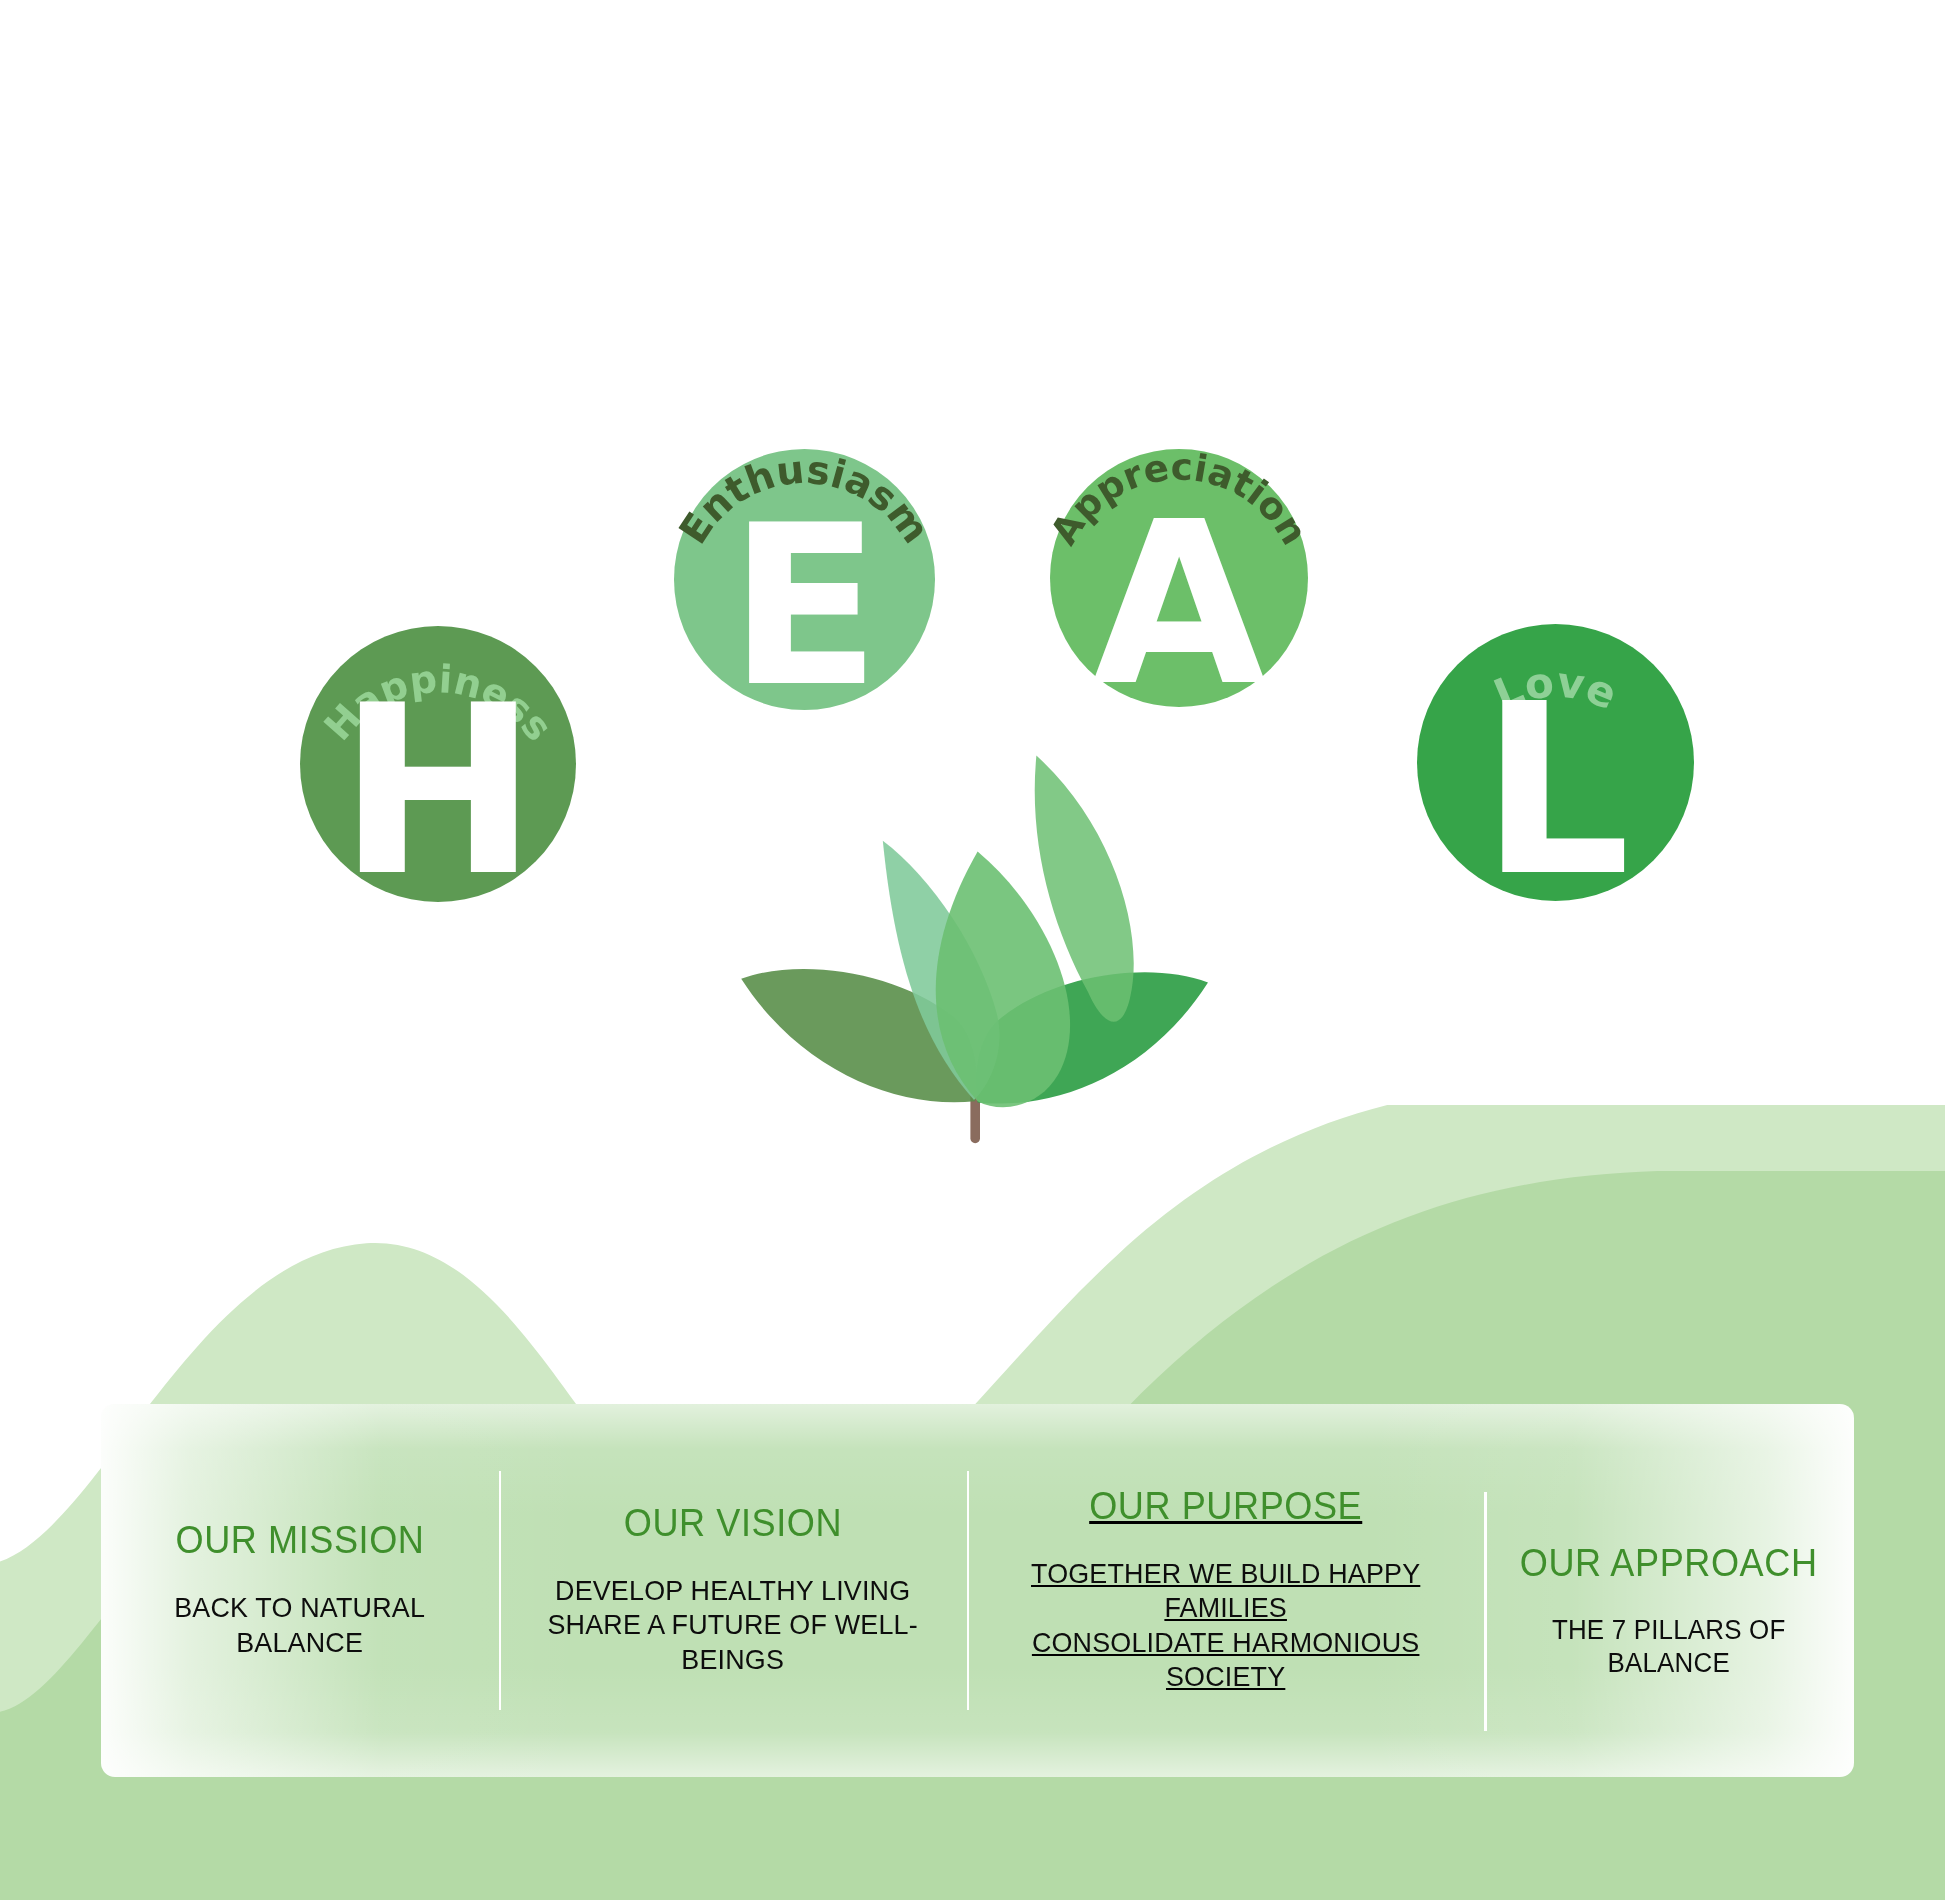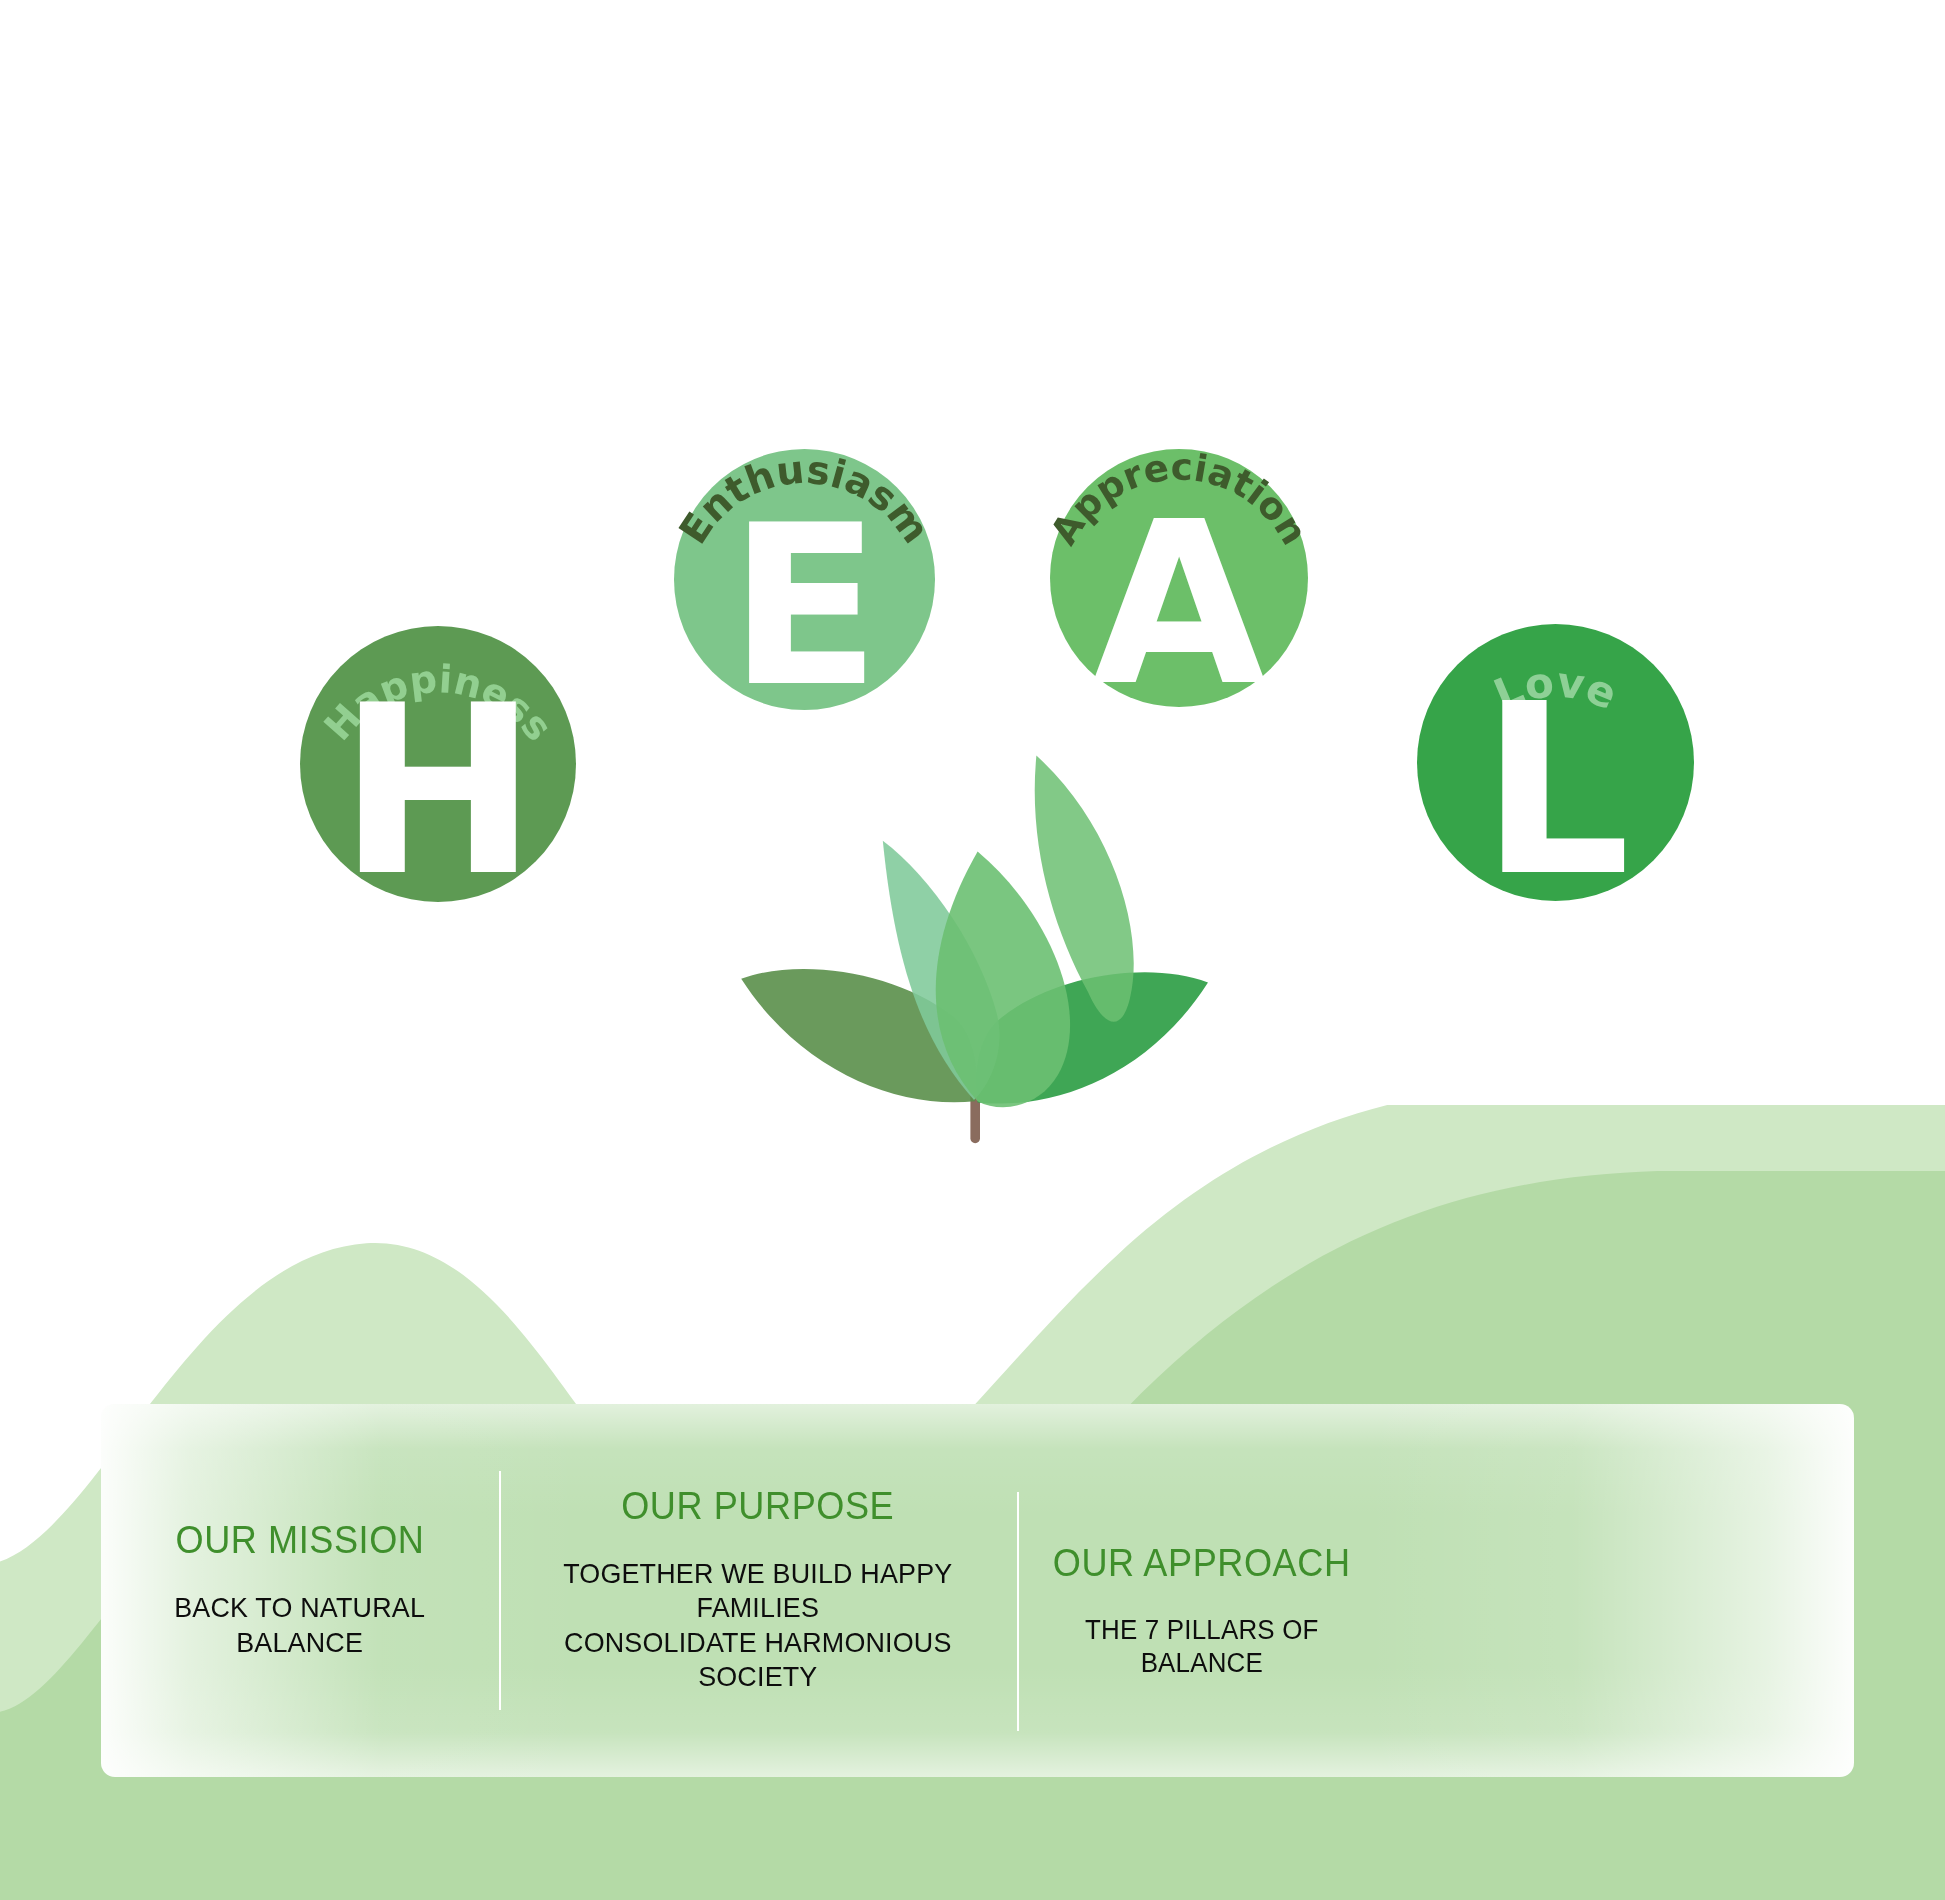"OUR VISION" div.panel-col { html: none -> <div> <div>OUR VISION</div> <div>DEVELOP HEALTHY LIVING SHARE A FUTURE OF WELL-BEINGS</div> </div> }
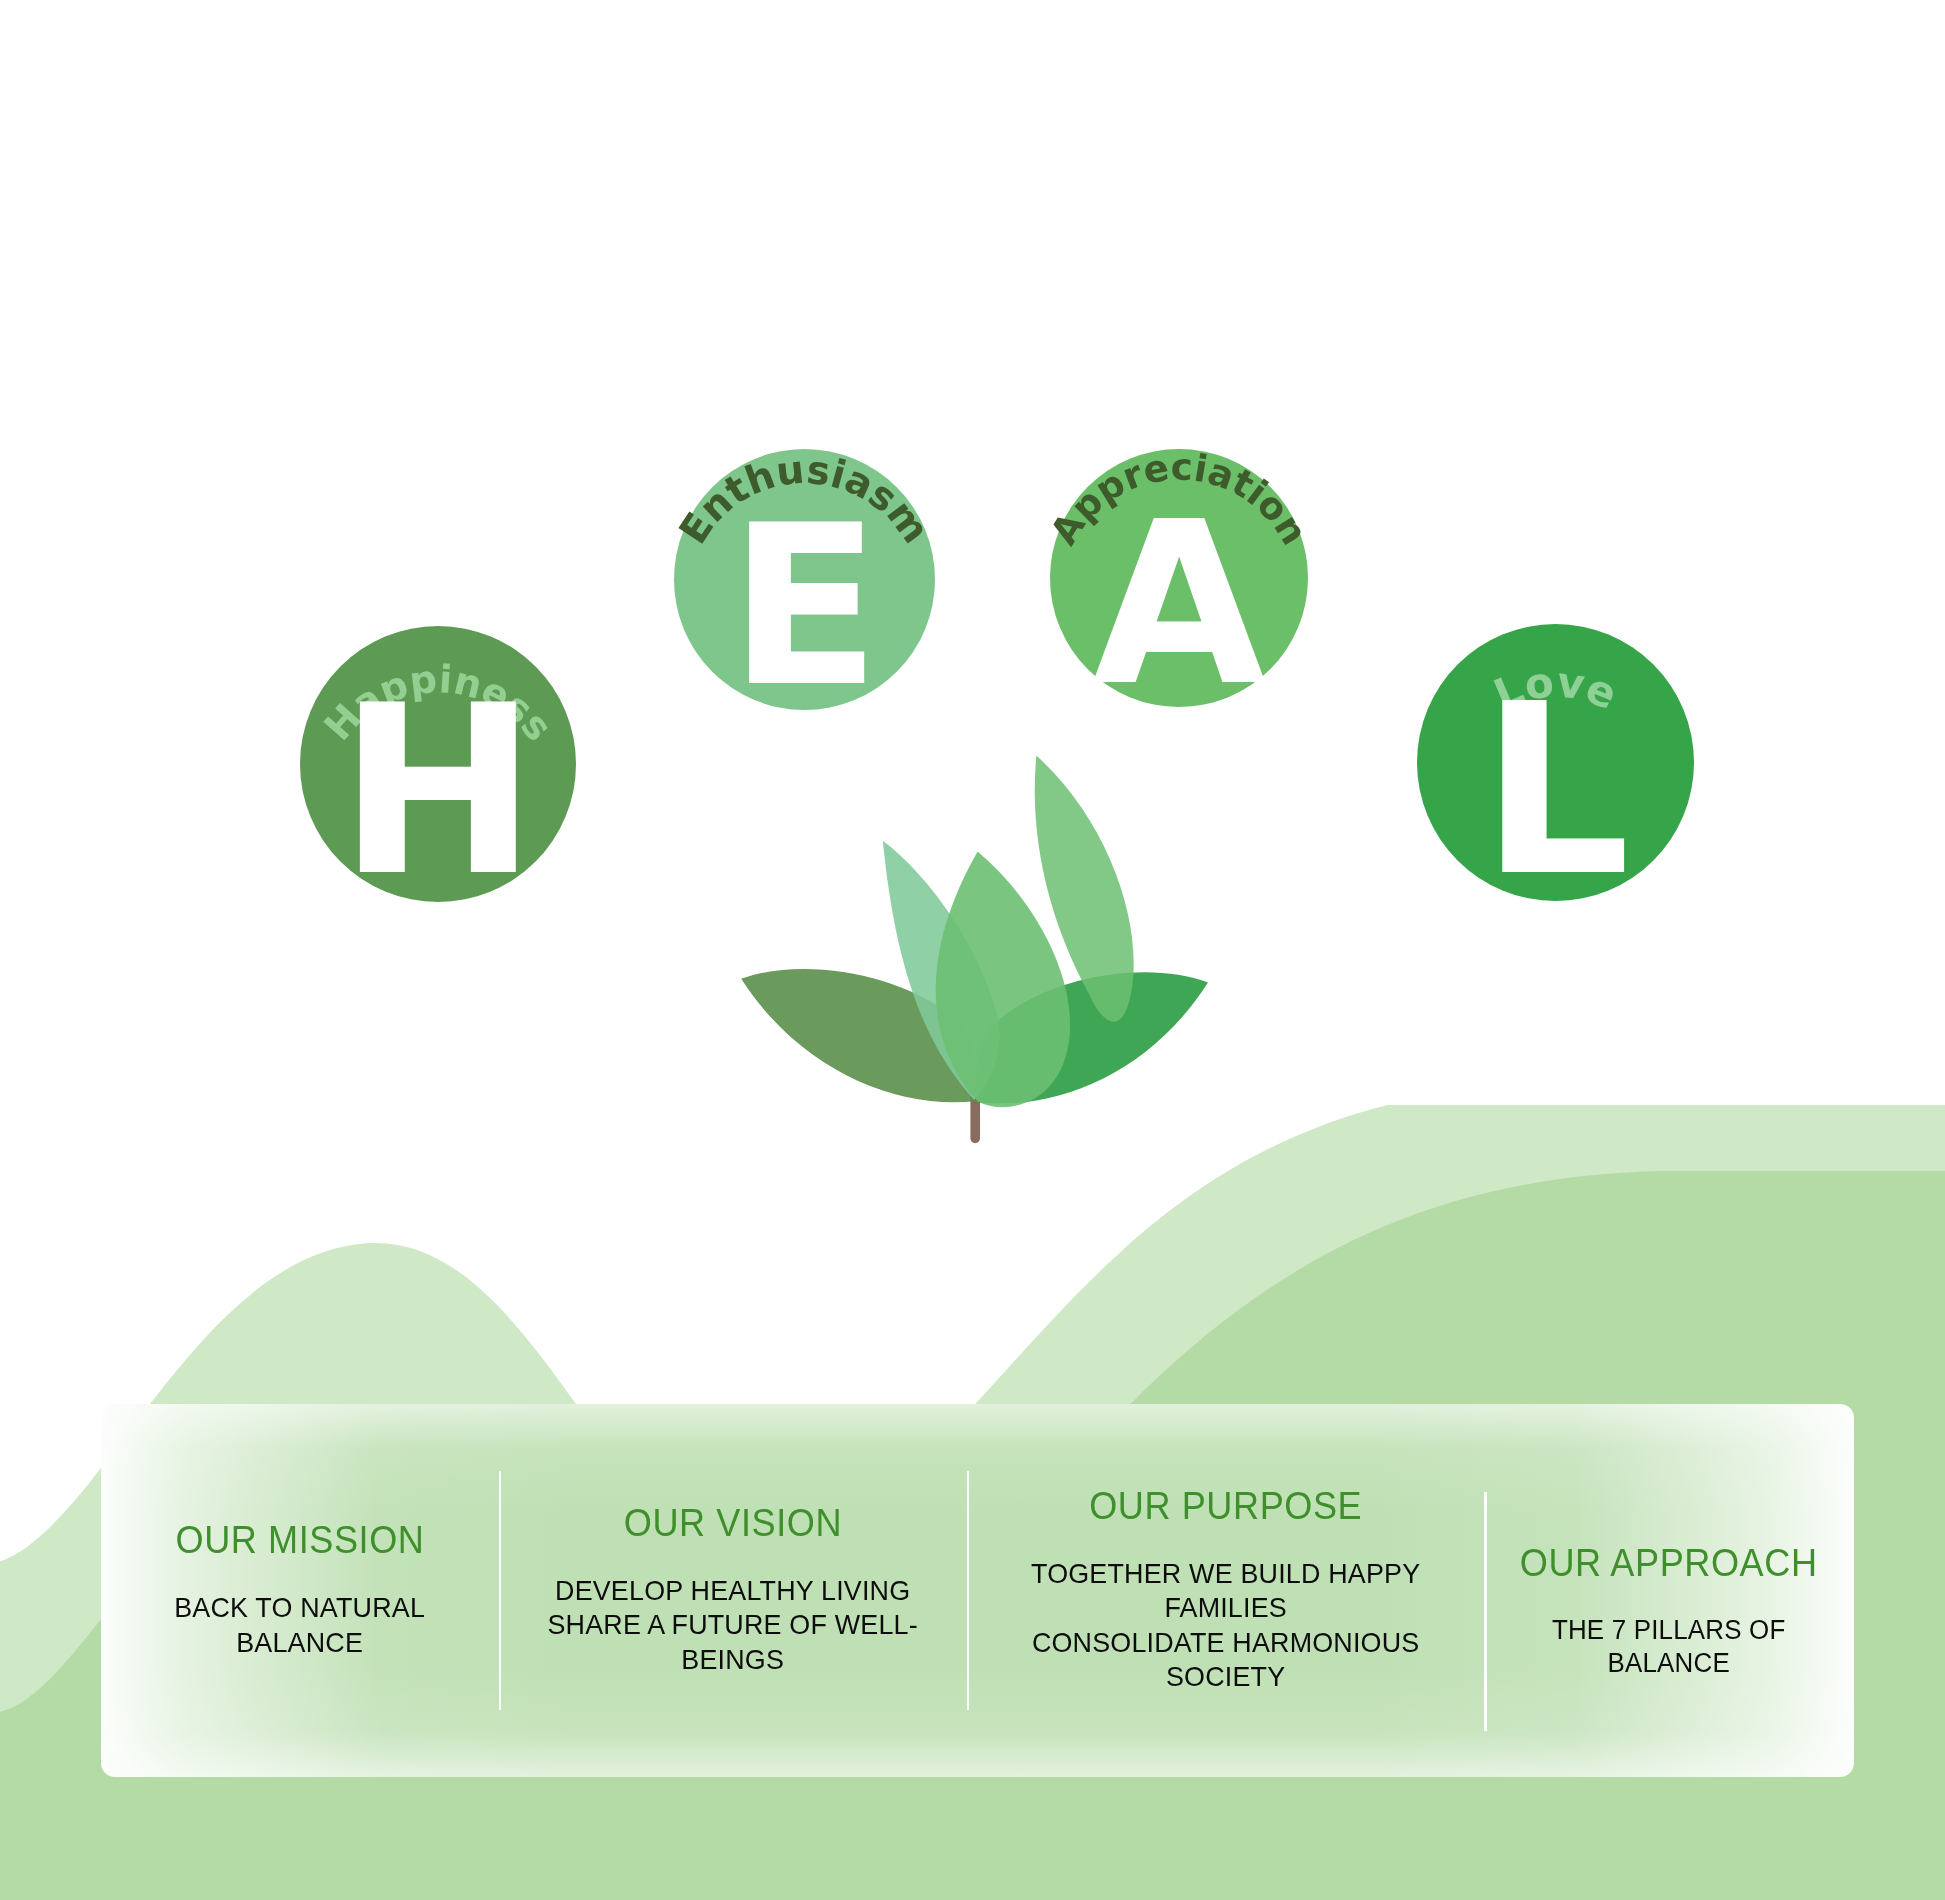"OUR PURPOSE" #col-3 { text-decoration: none -> underline }
